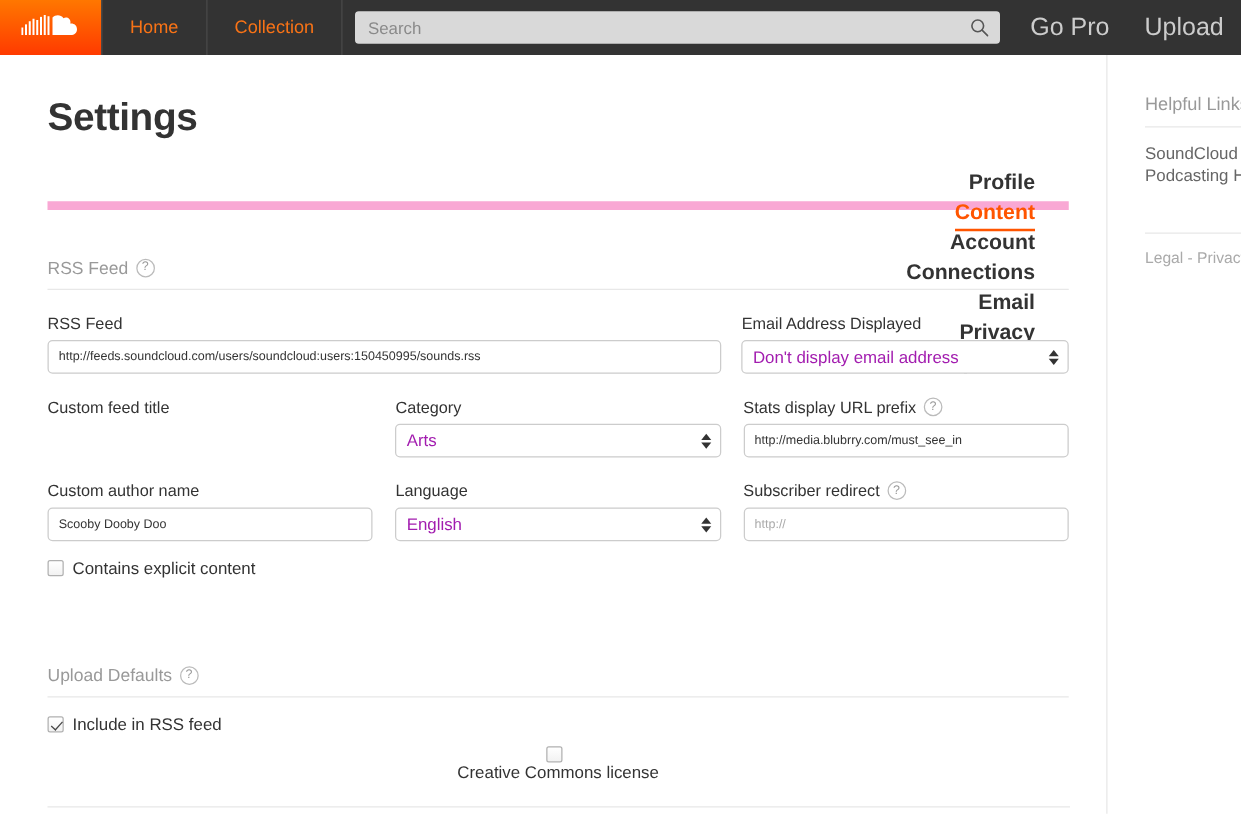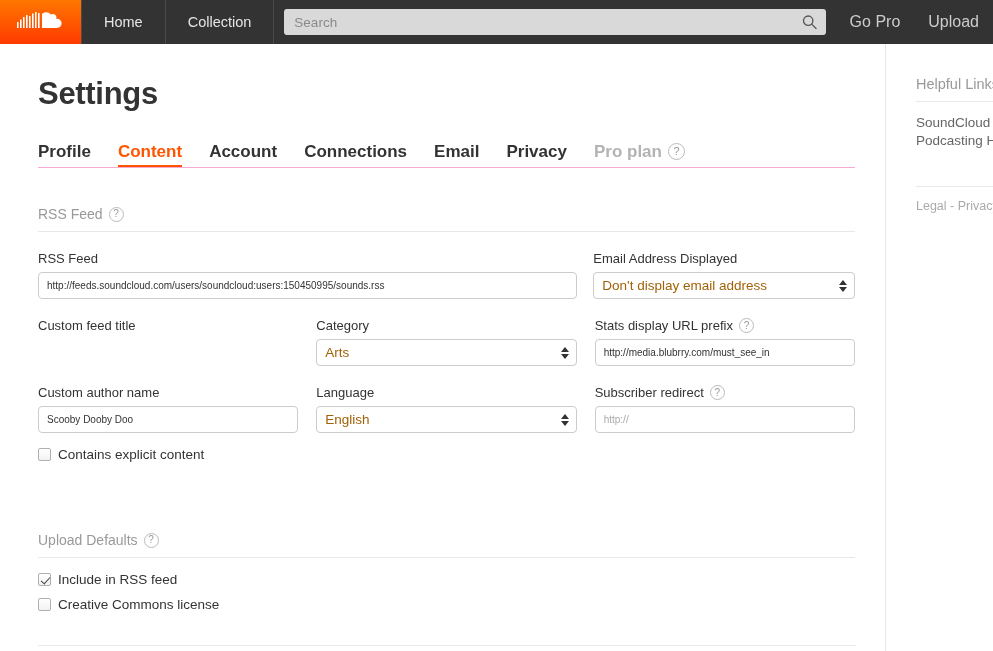"Home" .nav-cell { color: #e5e5e5 -> #f97316 }
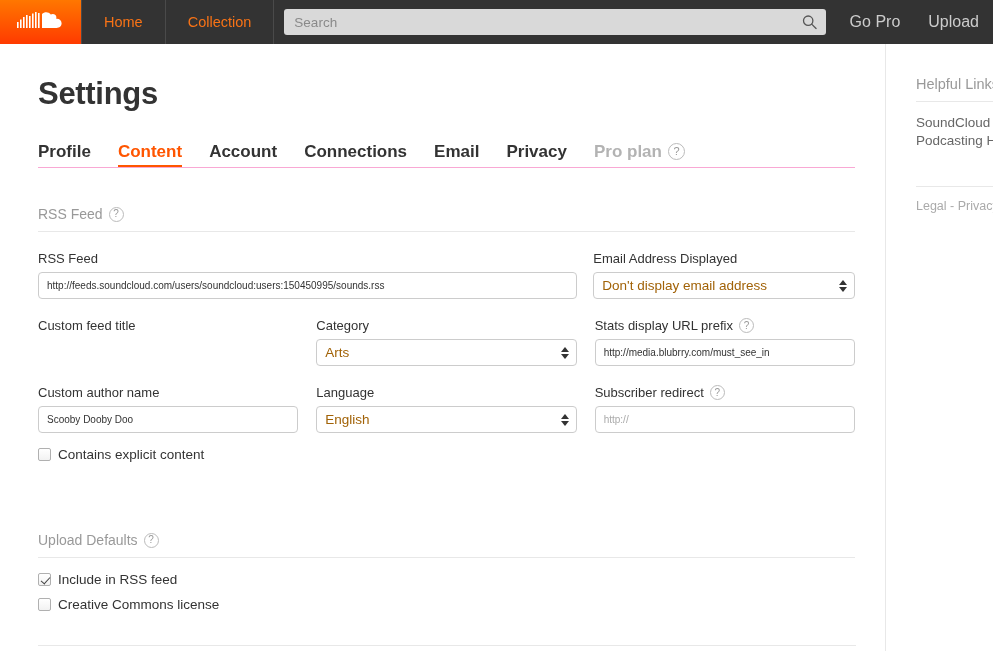"Go Pro" .nav-link { font-size: 16px -> 20px }
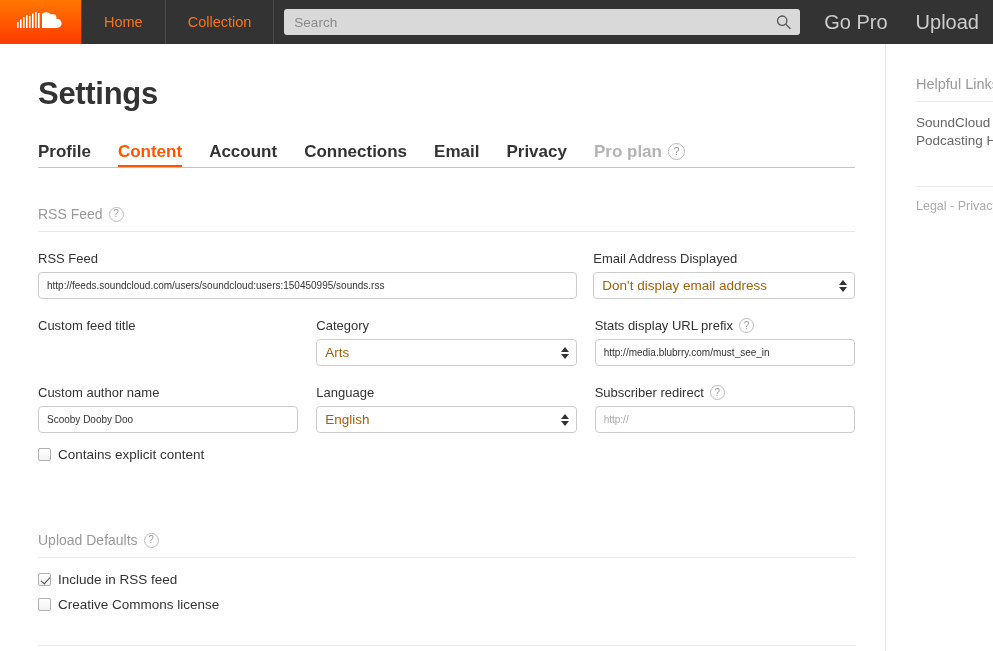"Profile" #tabs { border-bottom: 1px solid #f9a8d4 -> 7px solid #f9a8d4; flex-direction: none -> column }
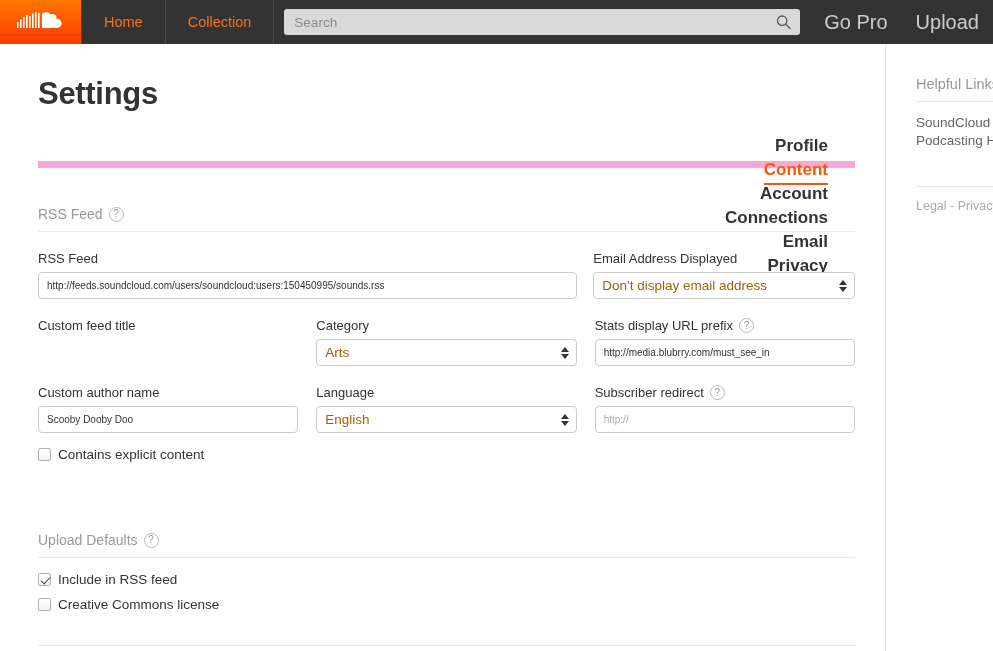"Don't display email address" select { color: #a16207 -> #a21caf }
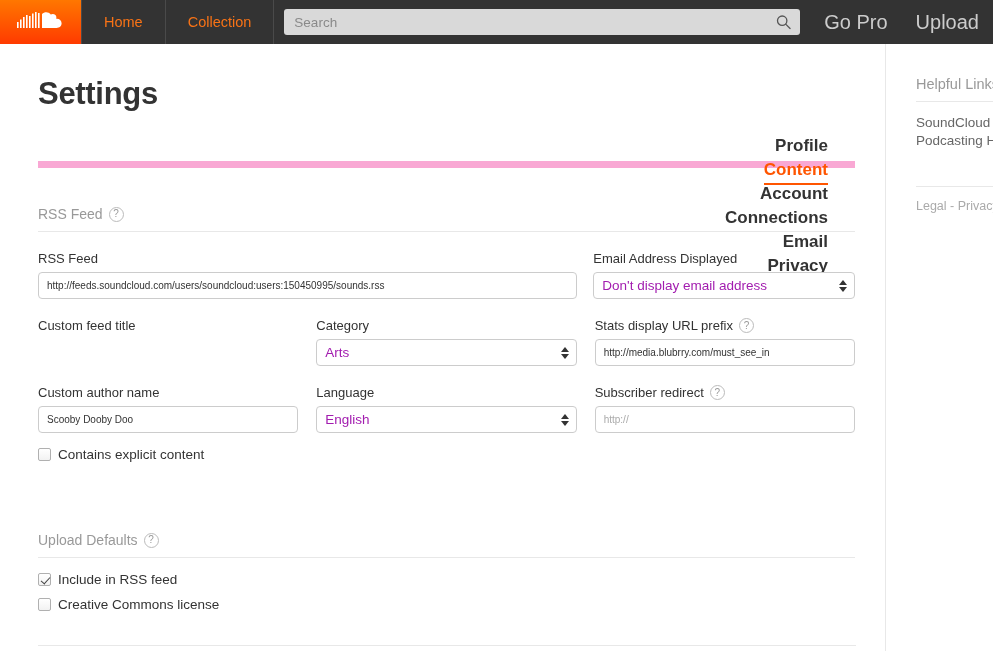"Creative Commons license" .check-row.tight { flex-direction: none -> column }
